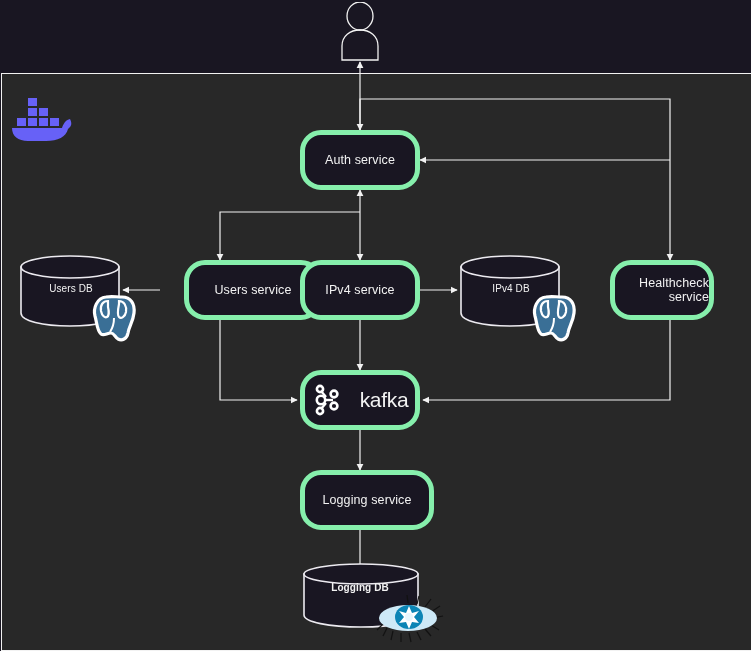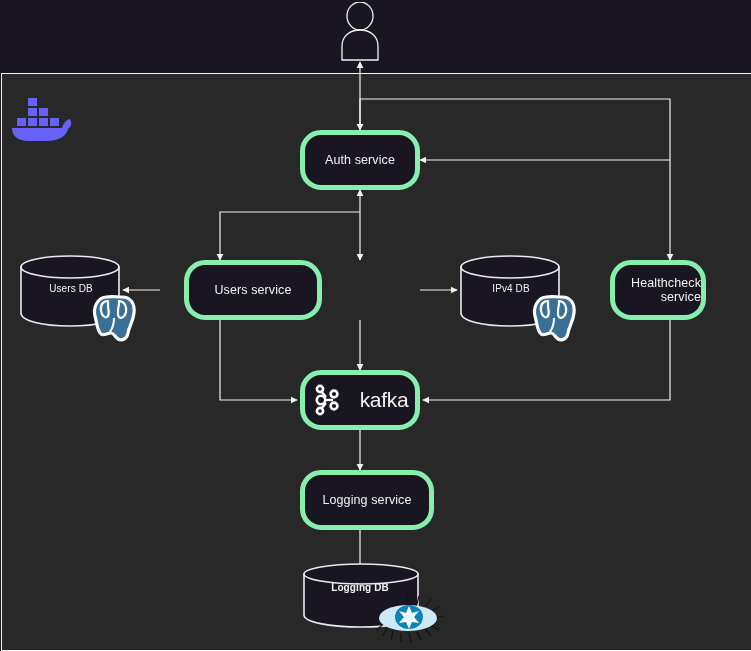"IPv4 service" div.node { html: none -> <div> <span>IPv4 service</span> </div> }
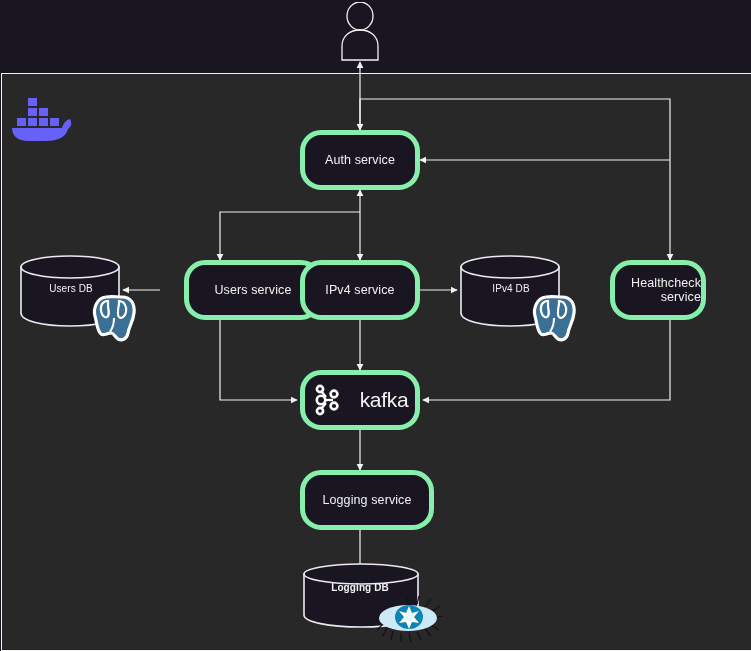"Healthcheck service" div.node { width: 96px -> 104px }
